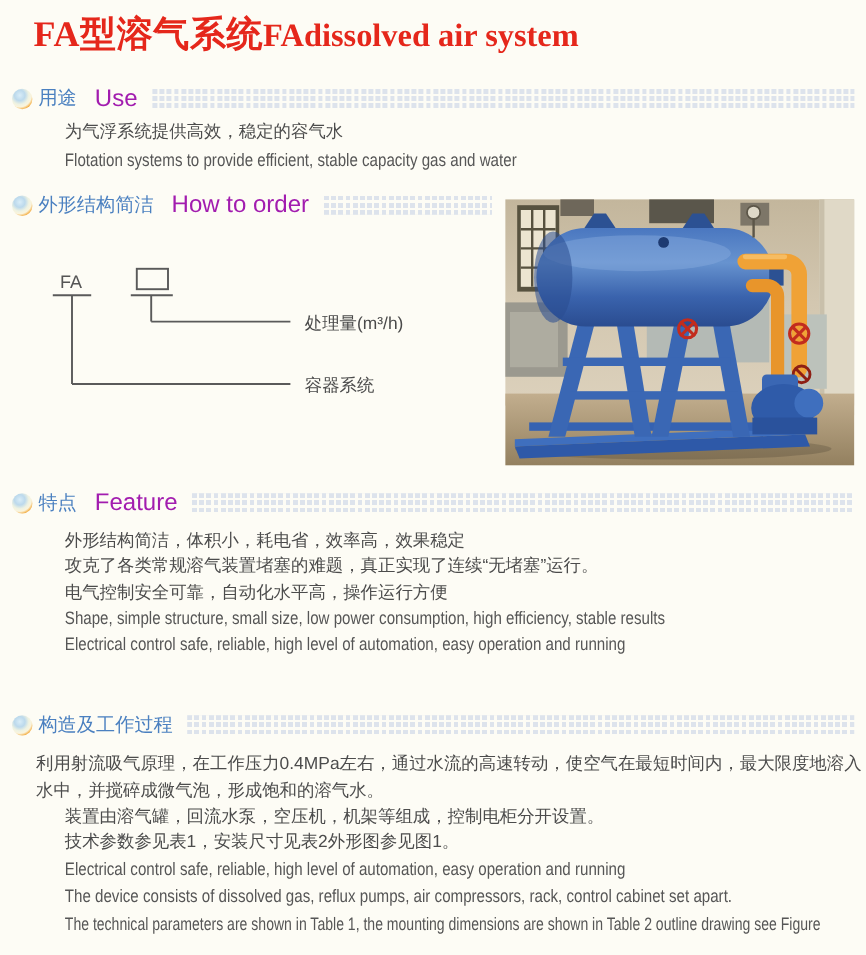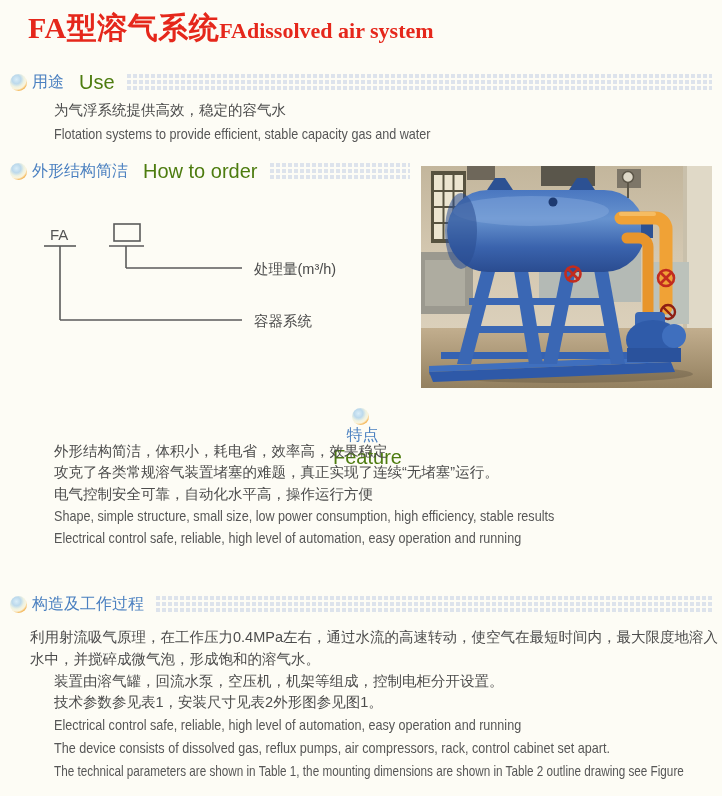"FAdissolved air system" .page-title .t-en { font-size: 22px -> 27px }
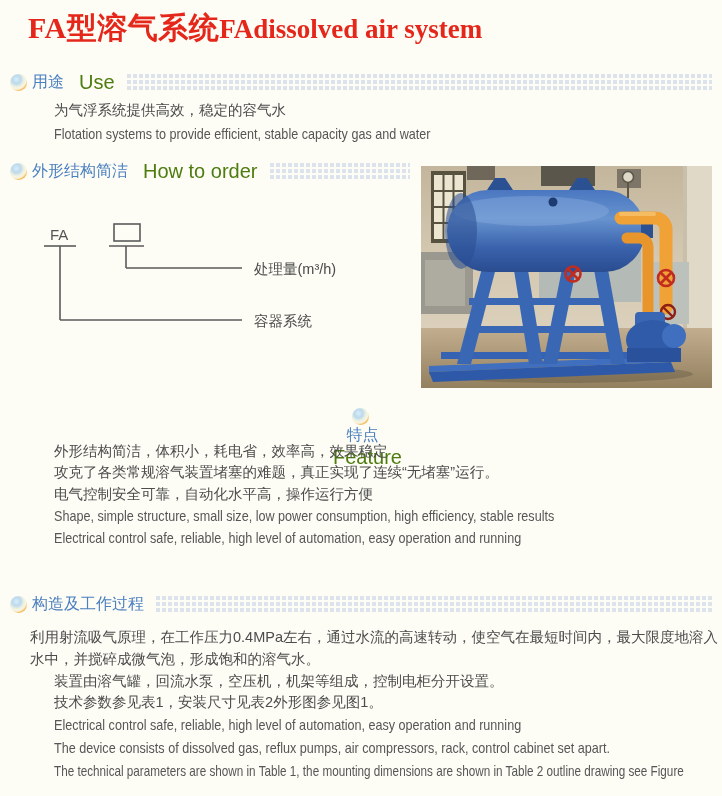"Use" .sec-header .h-en { color: #4d7c0f -> #a21caf }
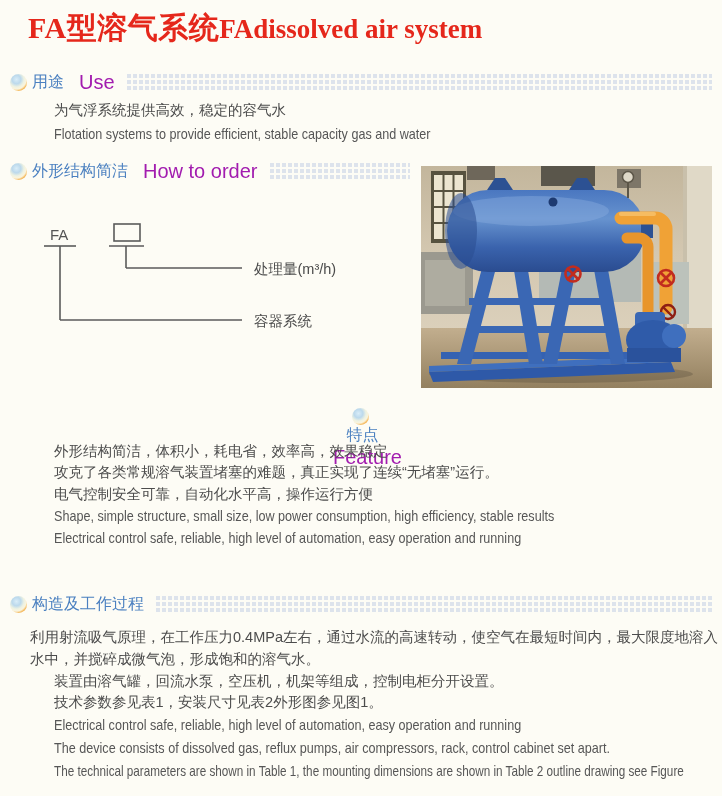"特点" div.sec-header { flex-direction: column -> none }
